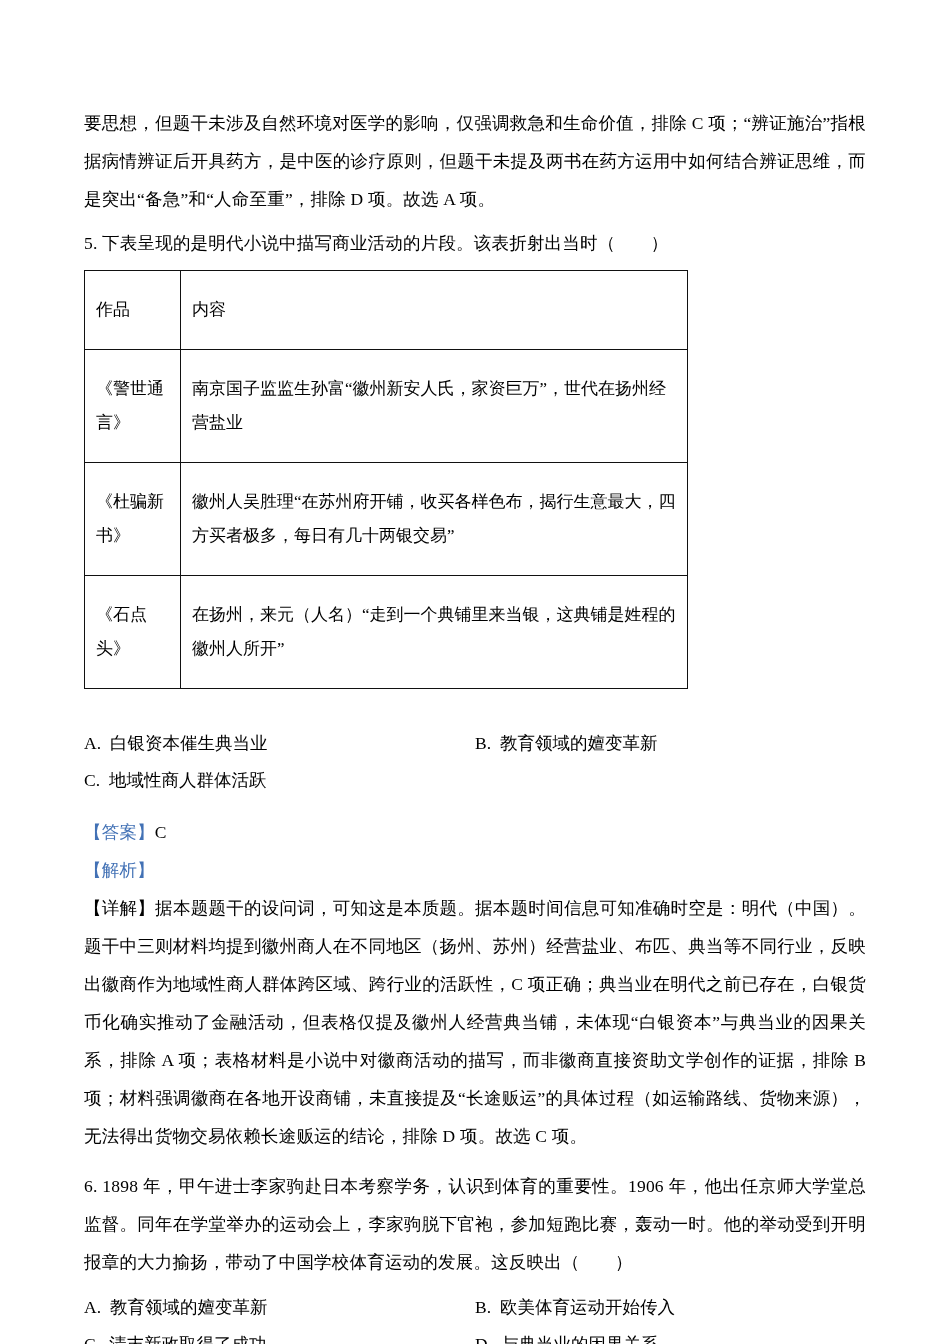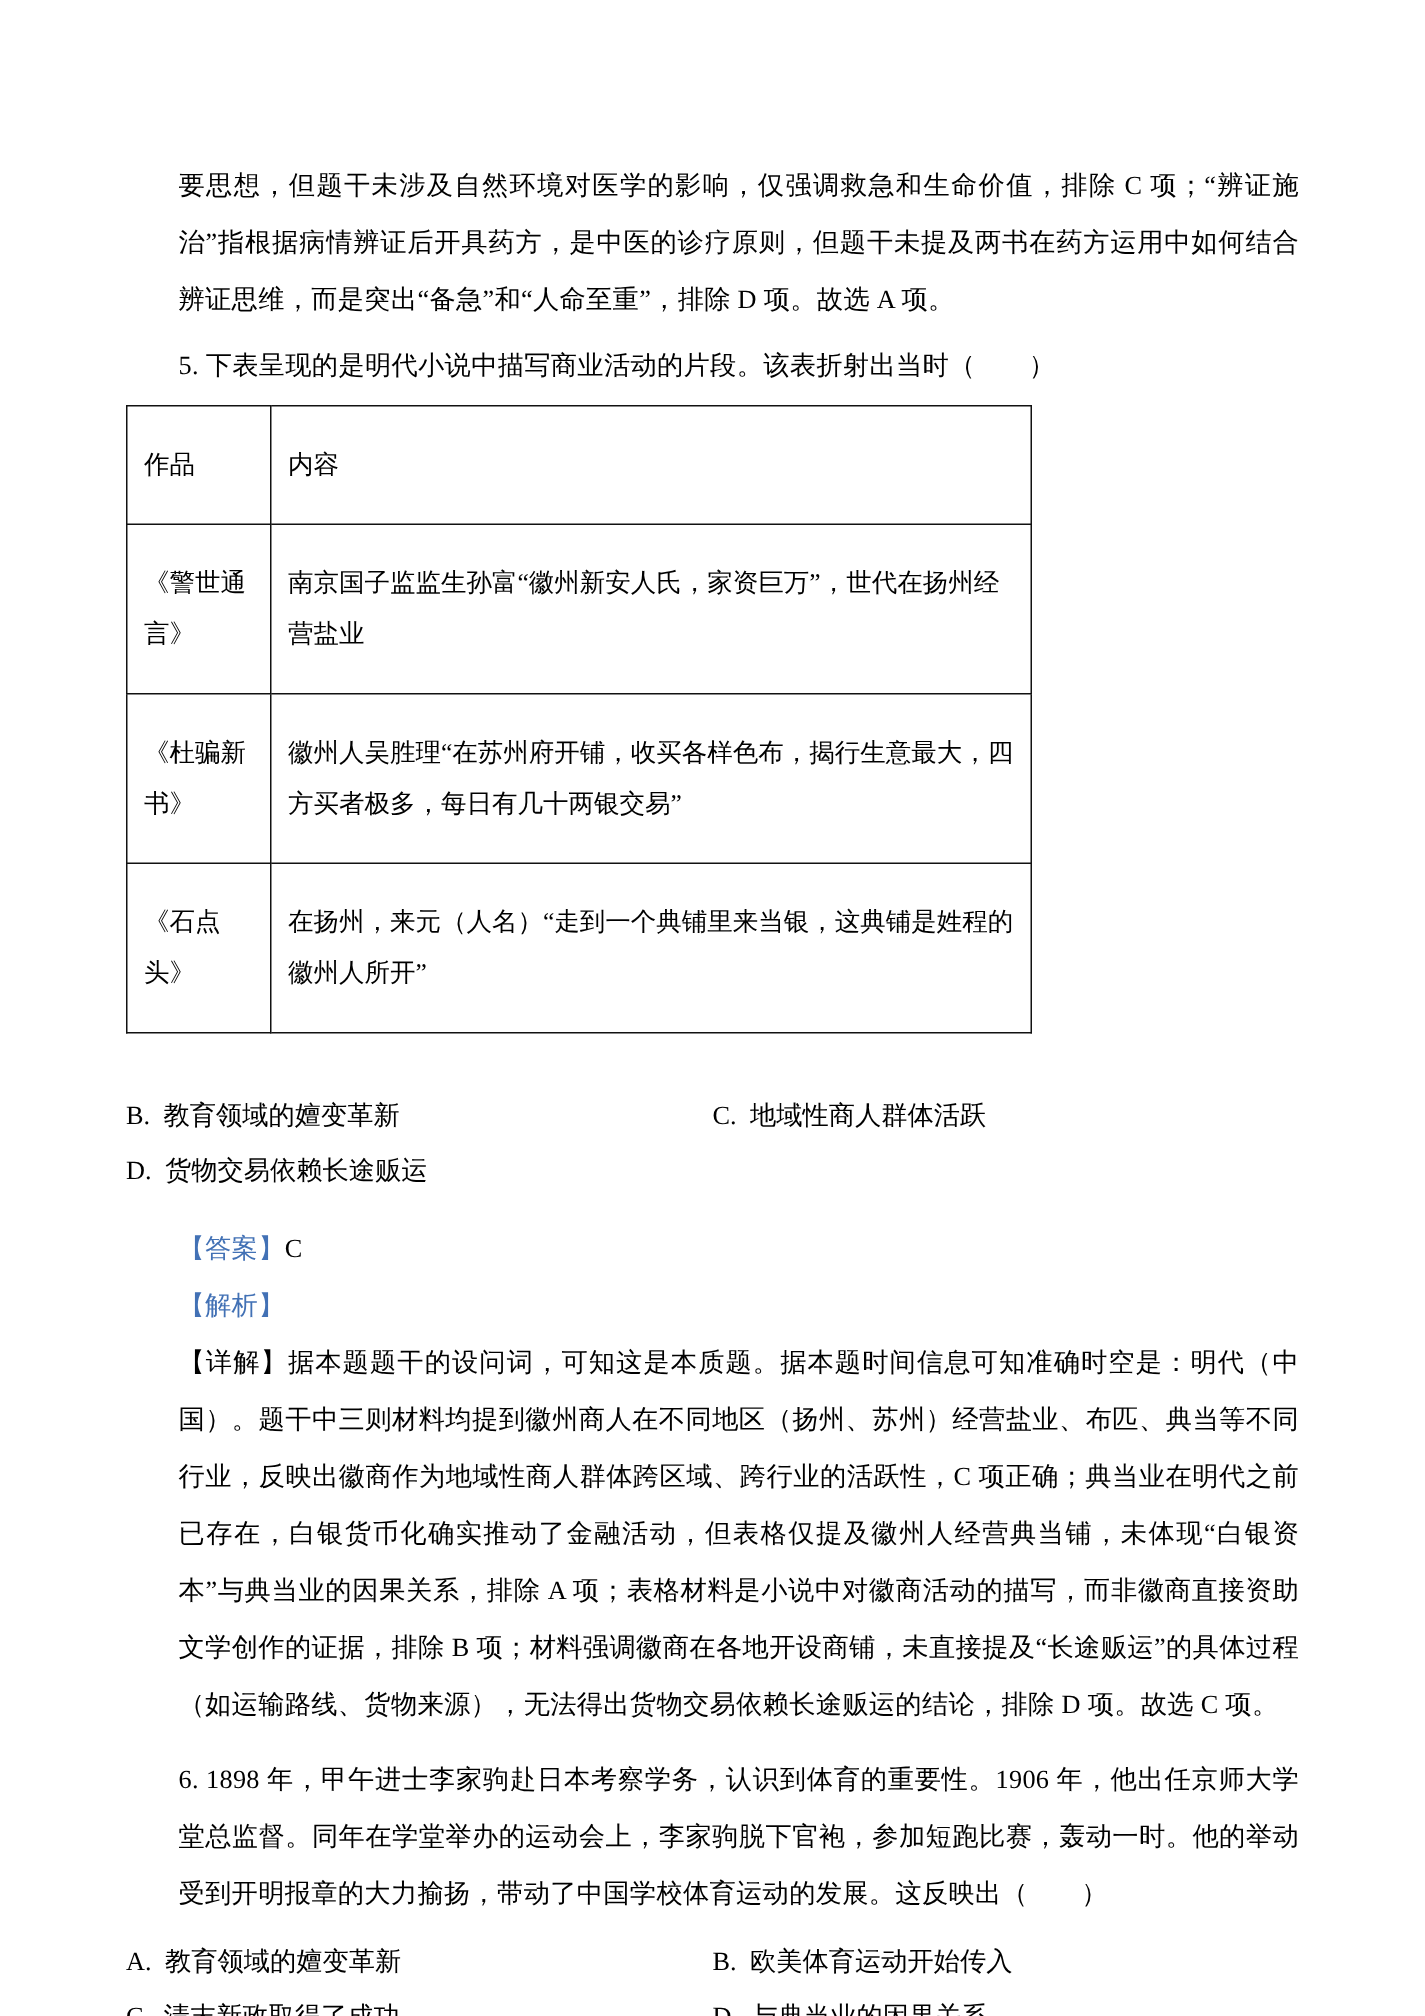"要思想，但题干未涉及自然环境对医学的影响，仅强调救急和生命价值，排除 C" .para { margin-left: 35px -> none }
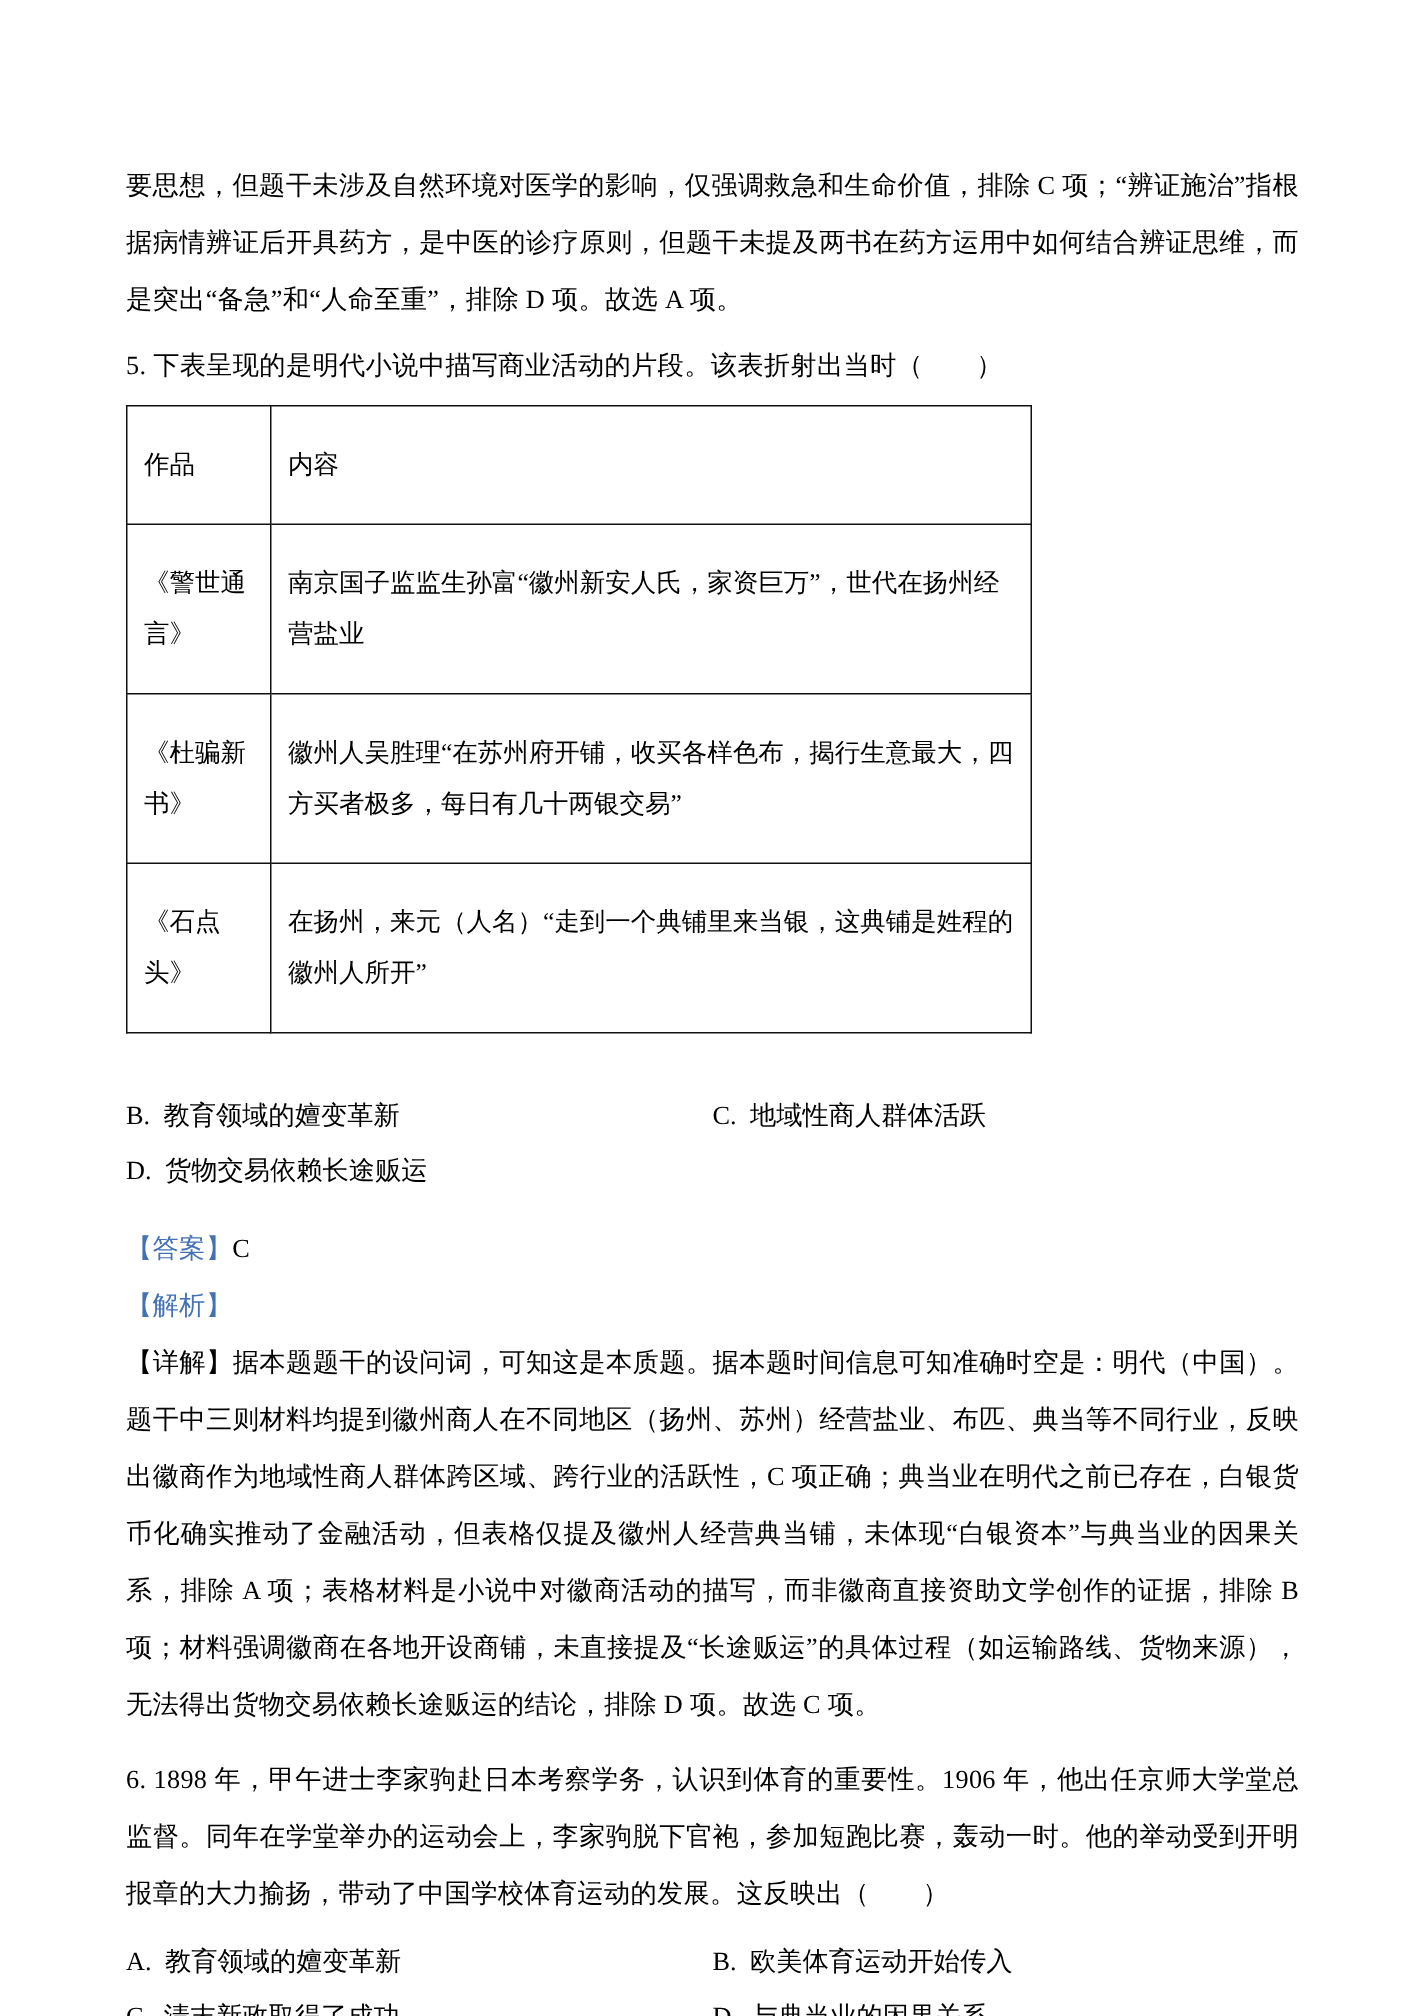"A. 白银资本催生典当业" div.option { html: none -> <div> <span>A.</span><span>白银资本催生典当业</span> </div> }
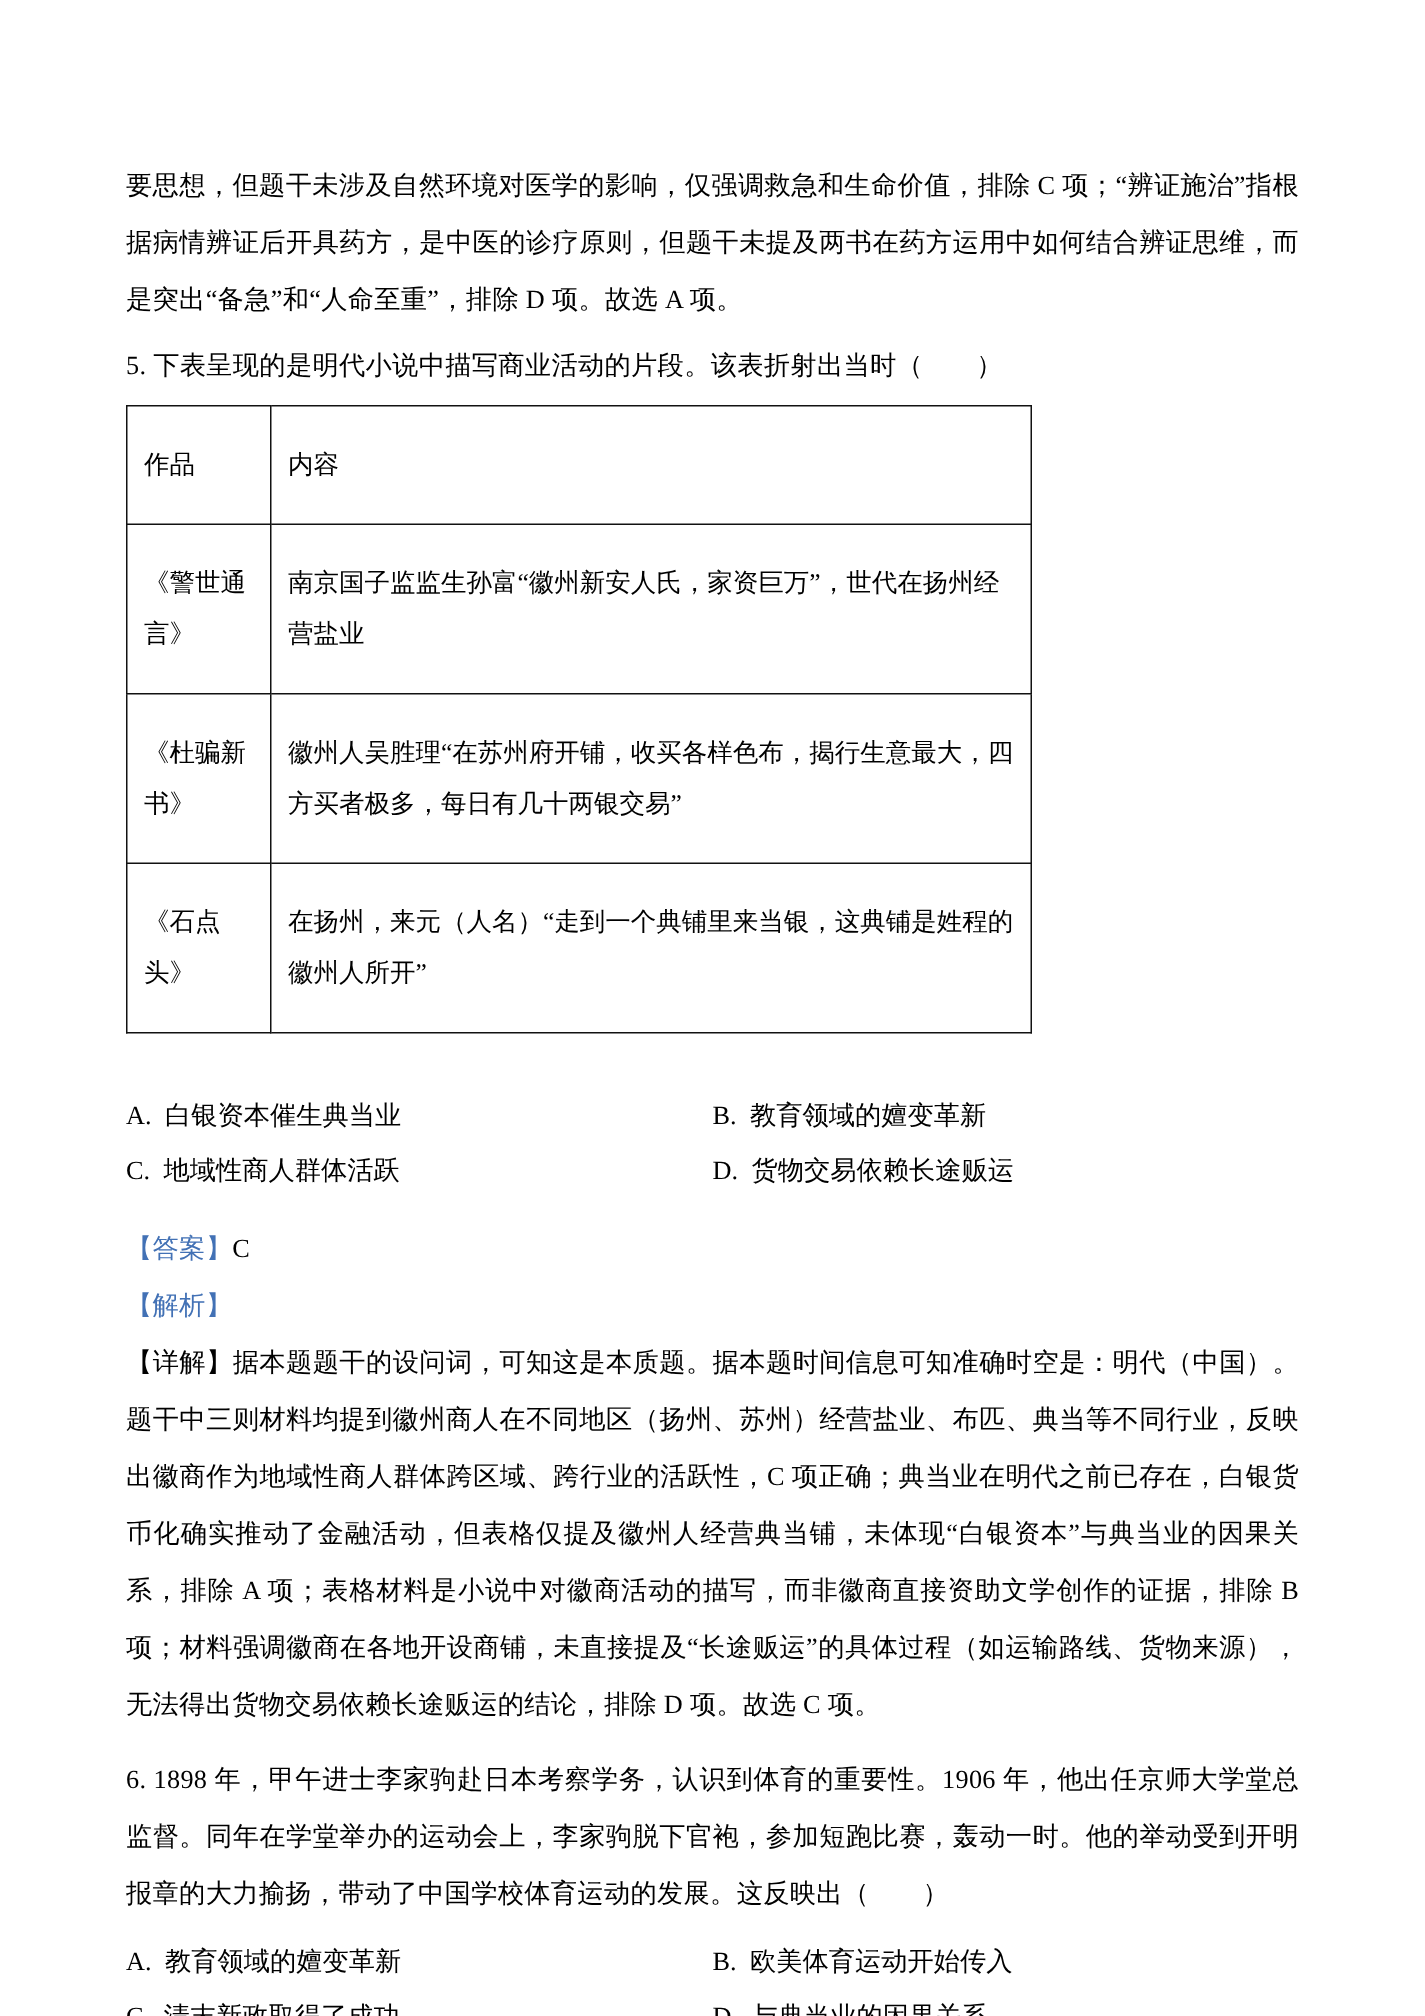"D. 货物交易依赖长途贩运" div.option { html: <div> <span>D.</span><span>货物交易依赖长途贩运</span> </div> -> none }
